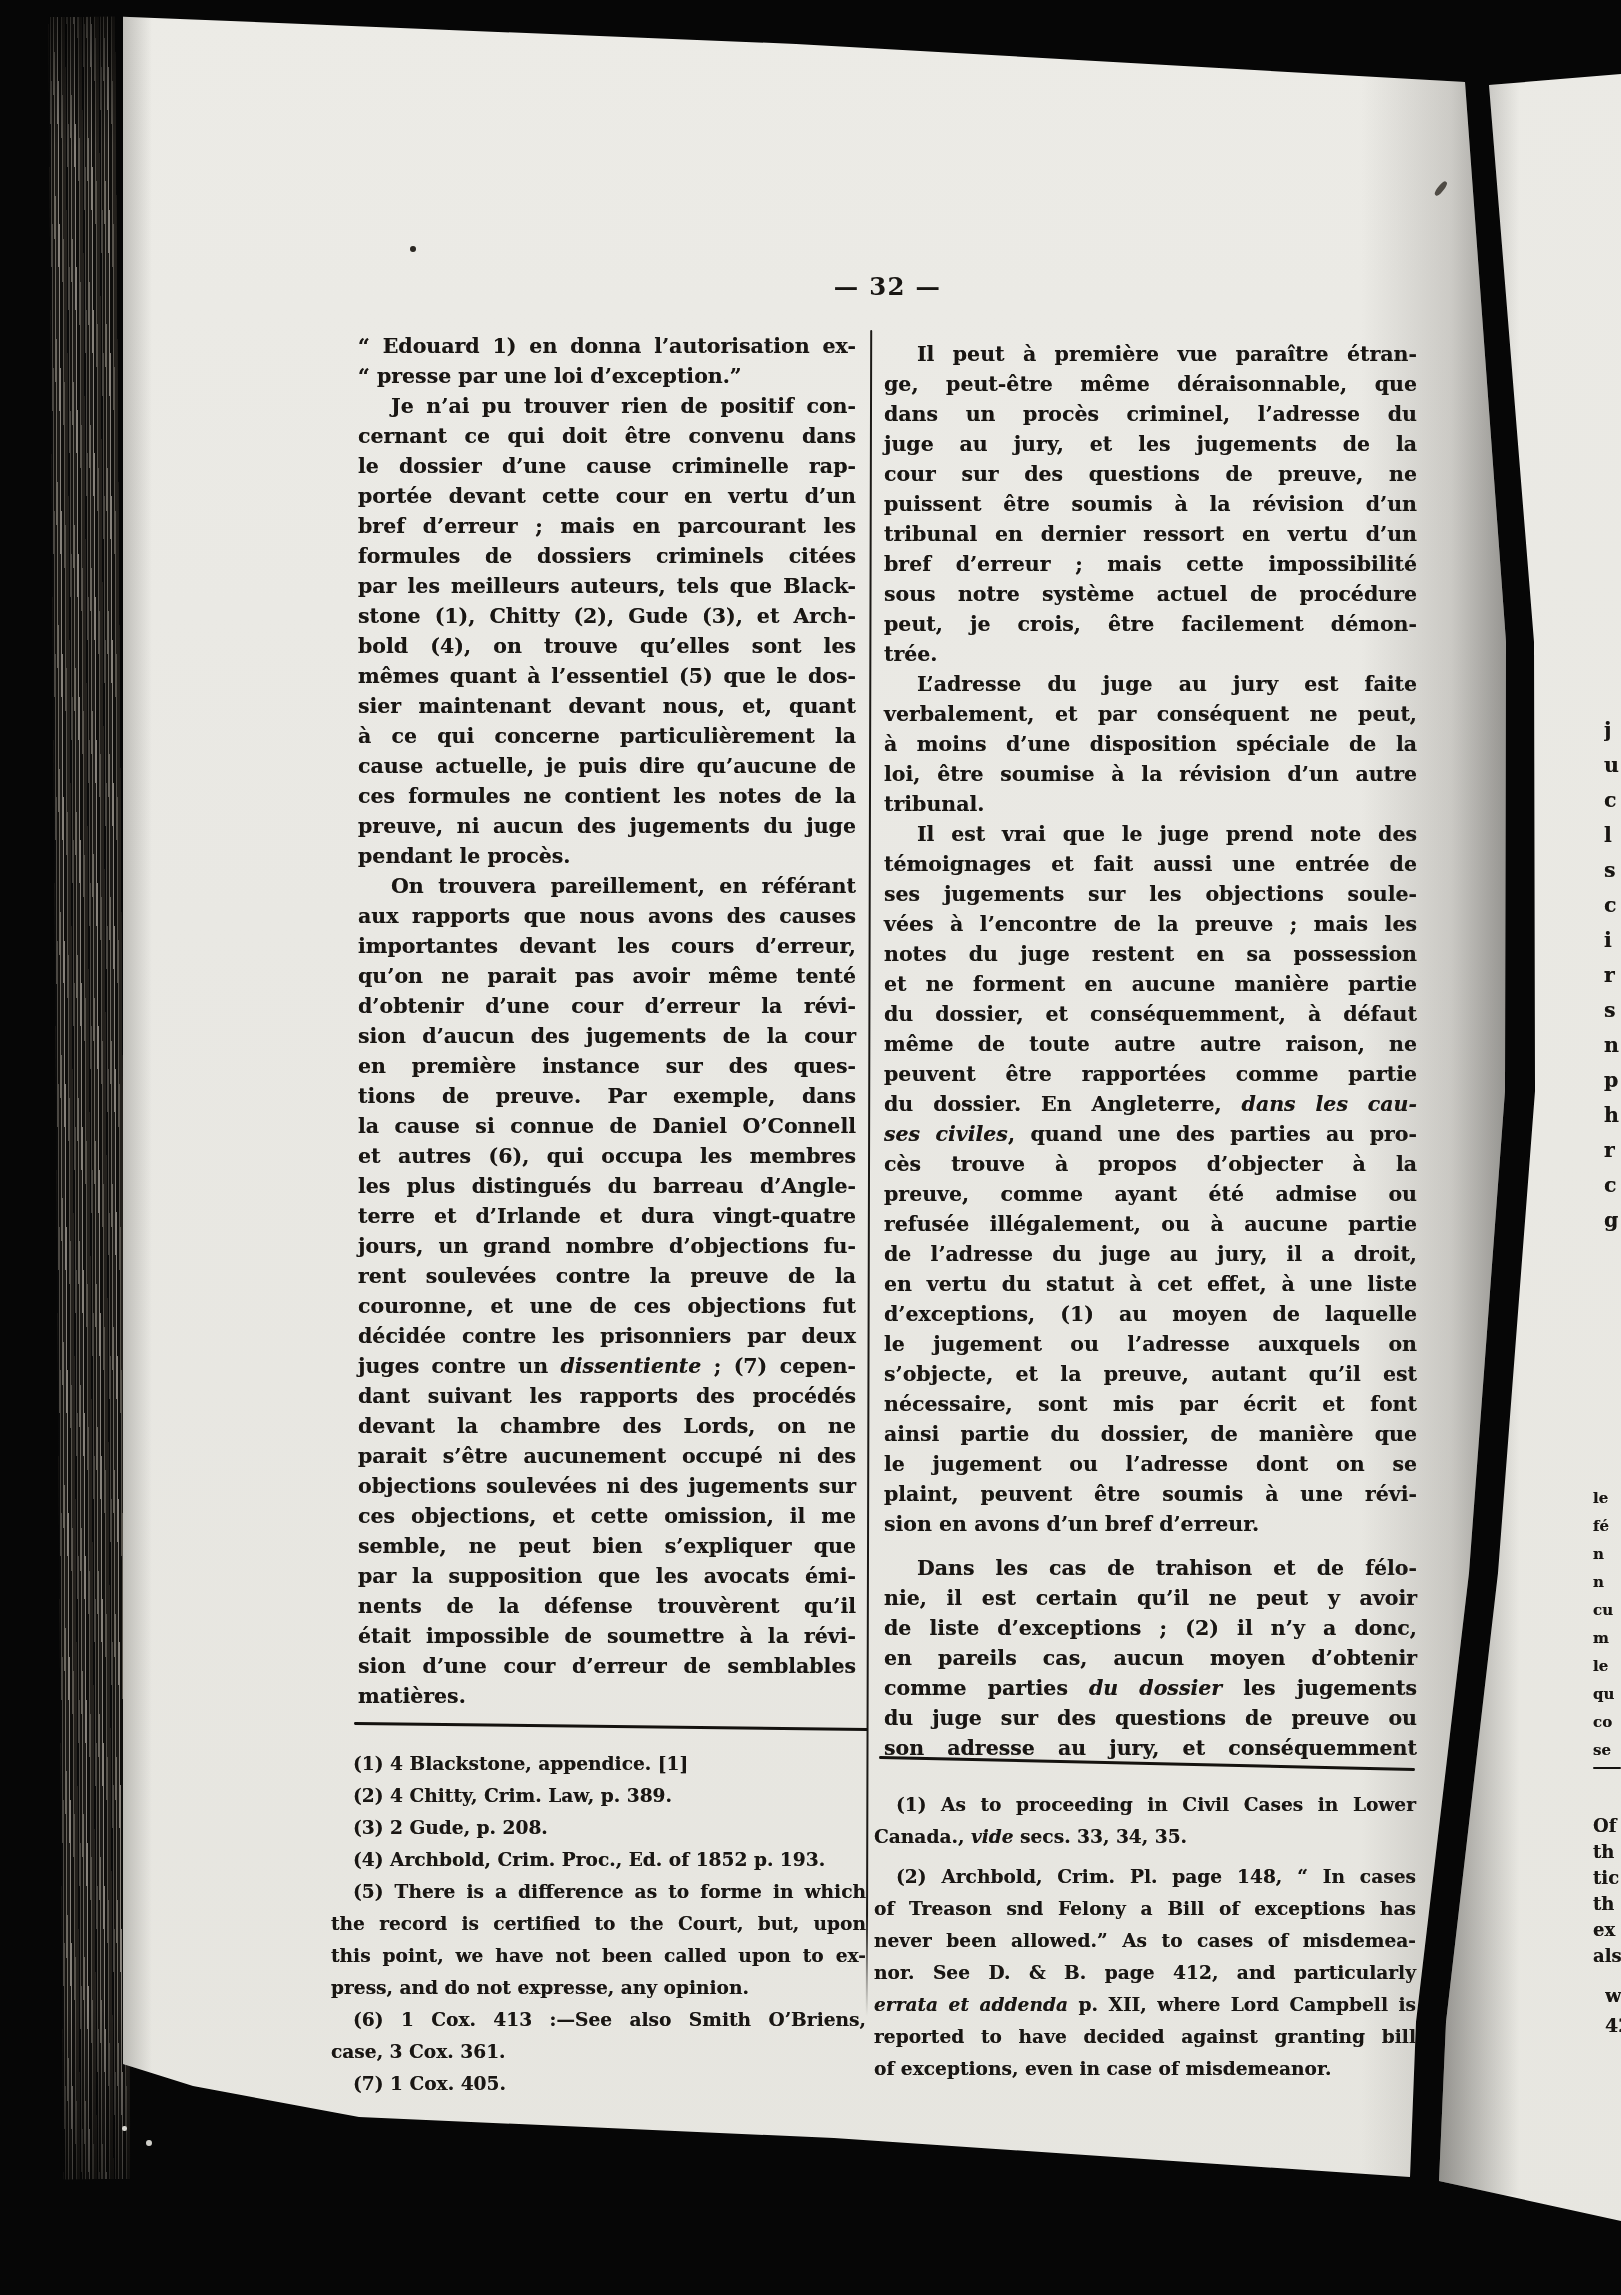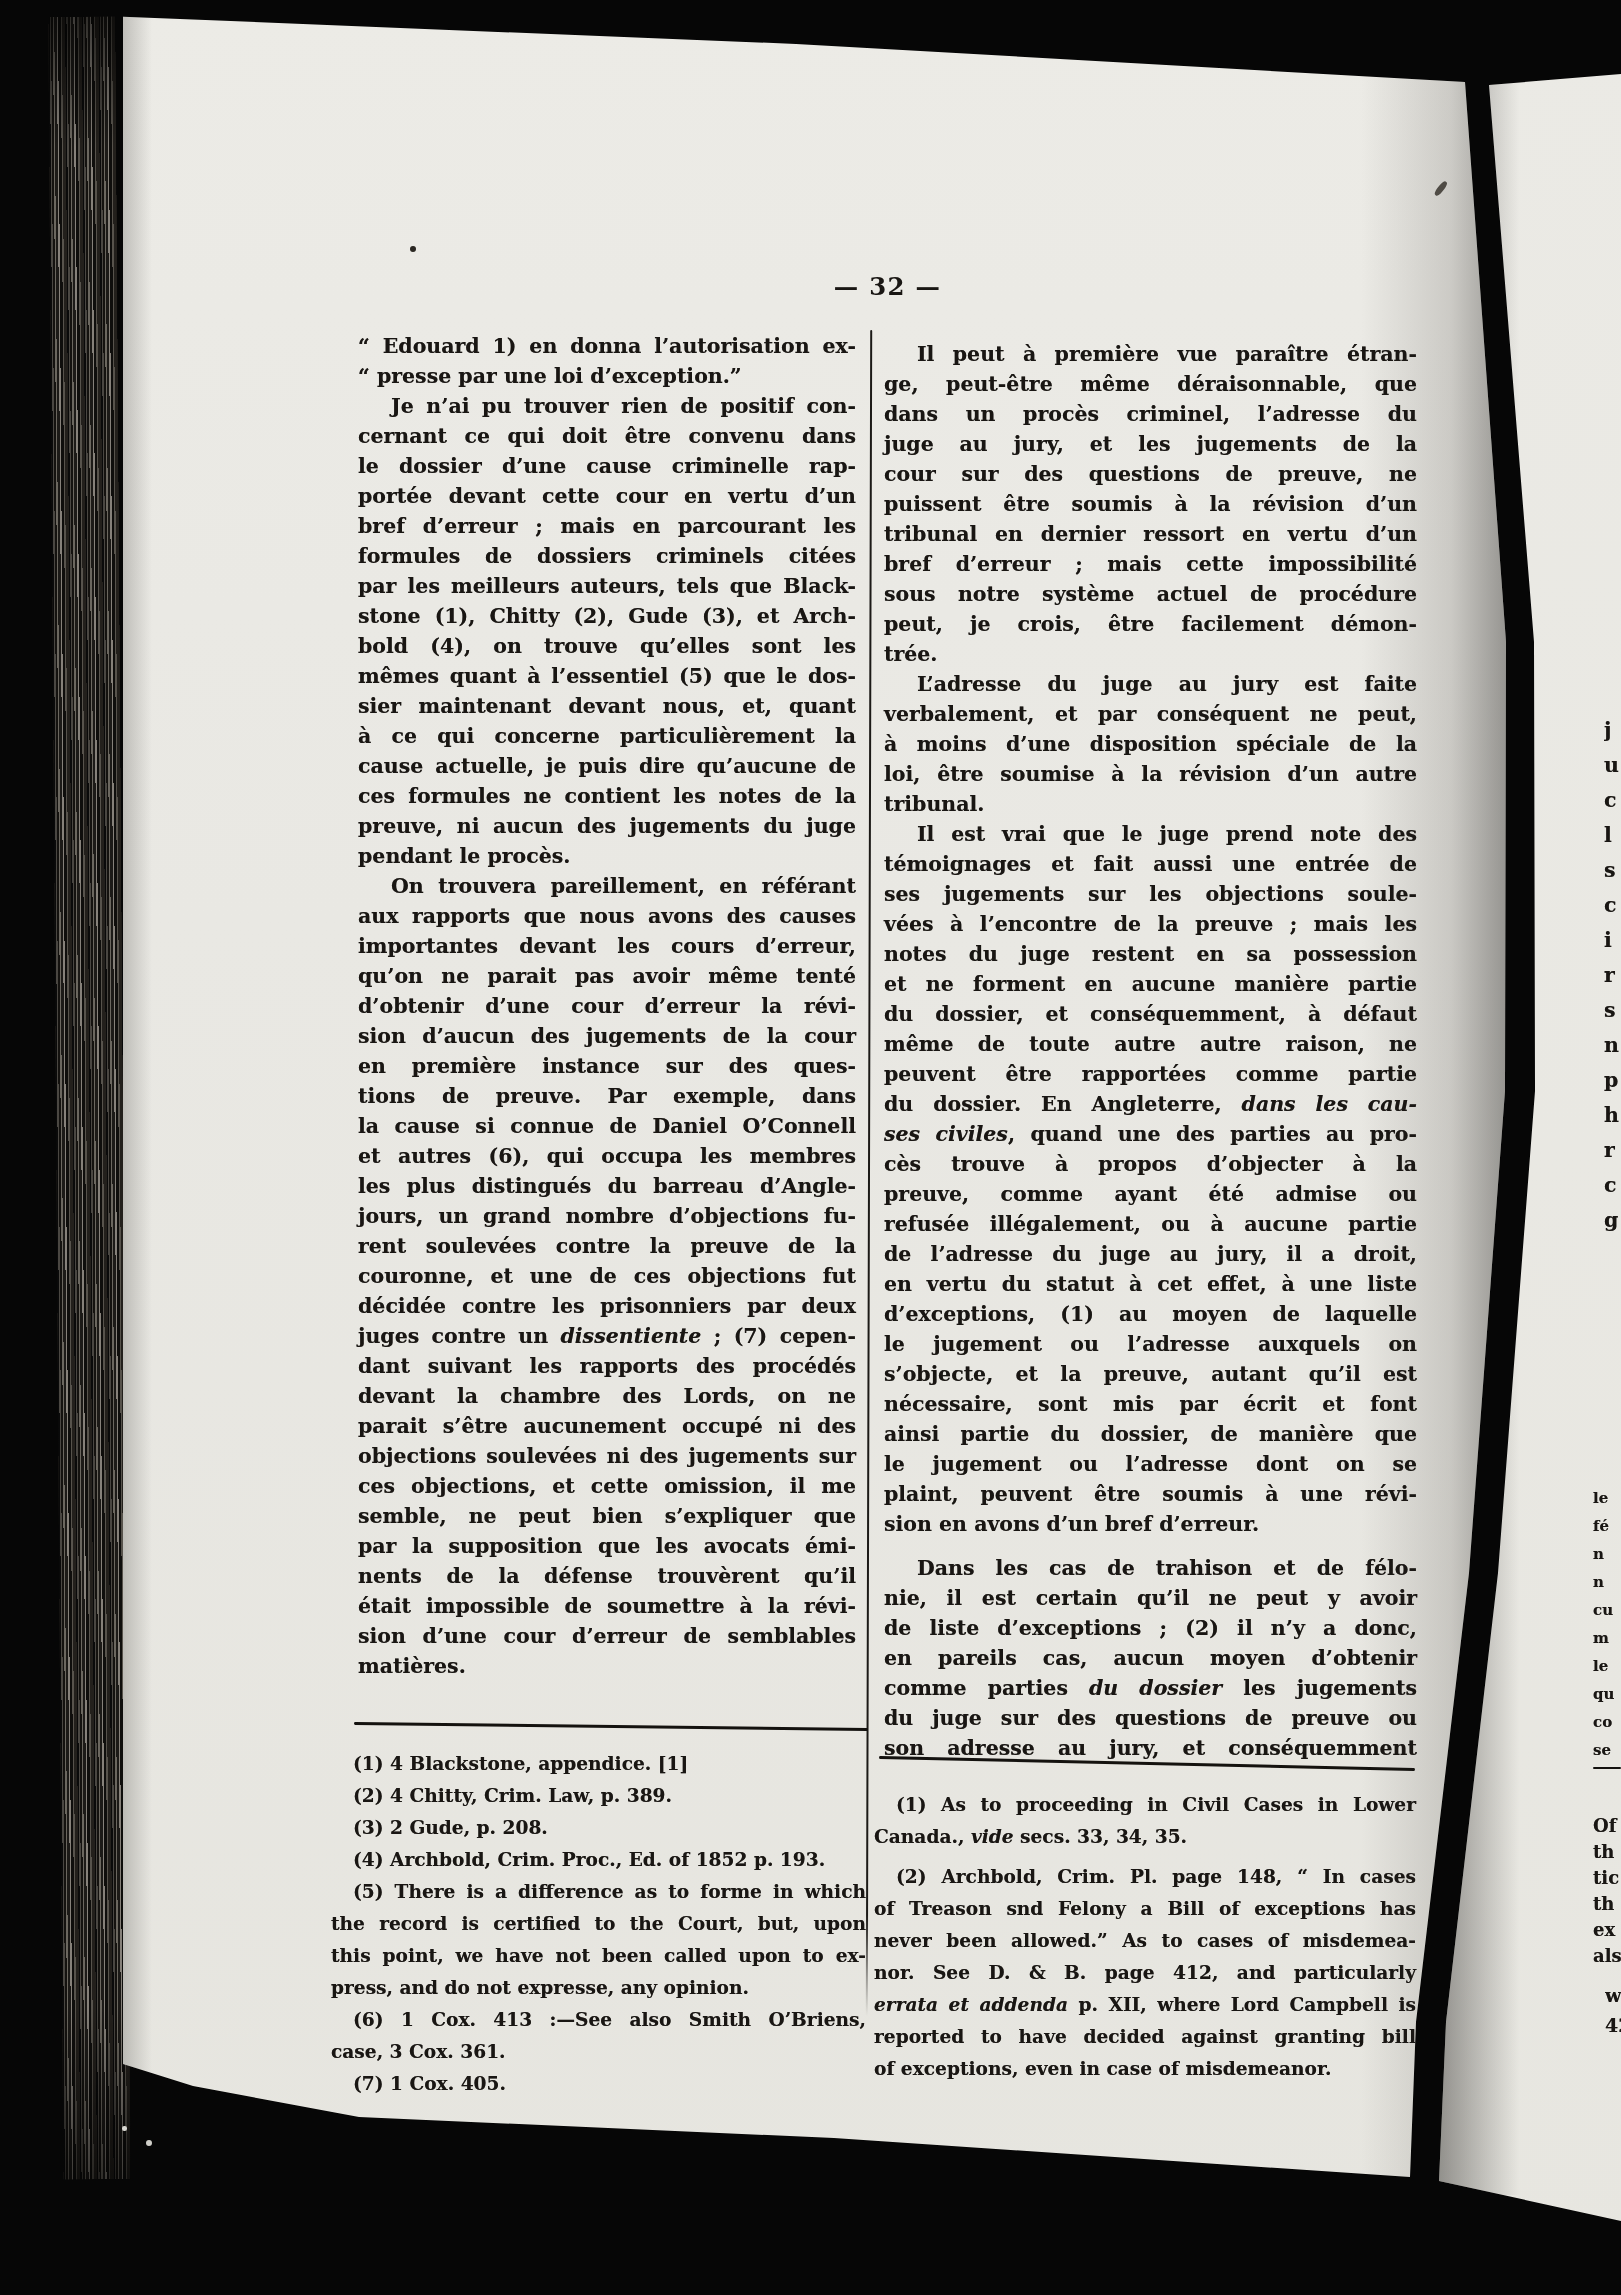"terre et d’Irlande et dura" div.tl { html: none -> <div>terre et d’Irlande et dura vingt-quatre</div> }
